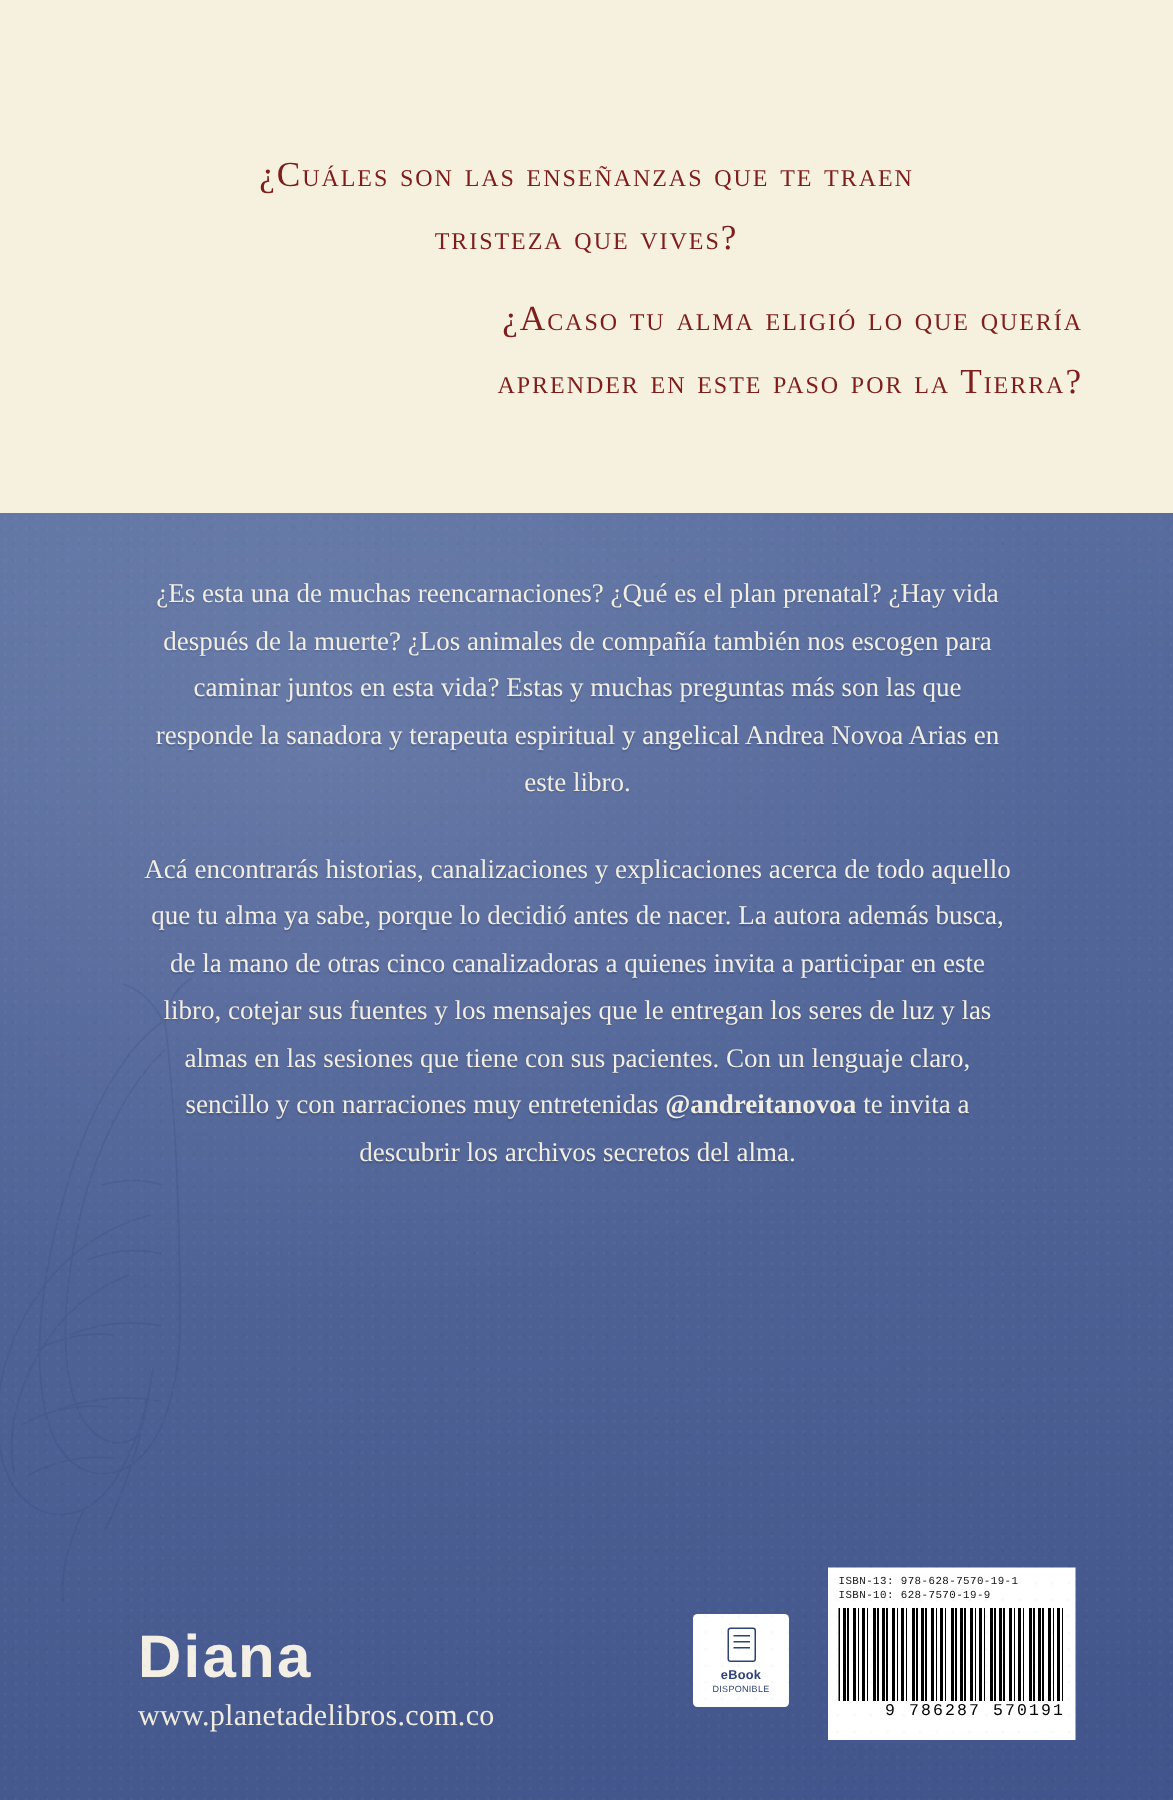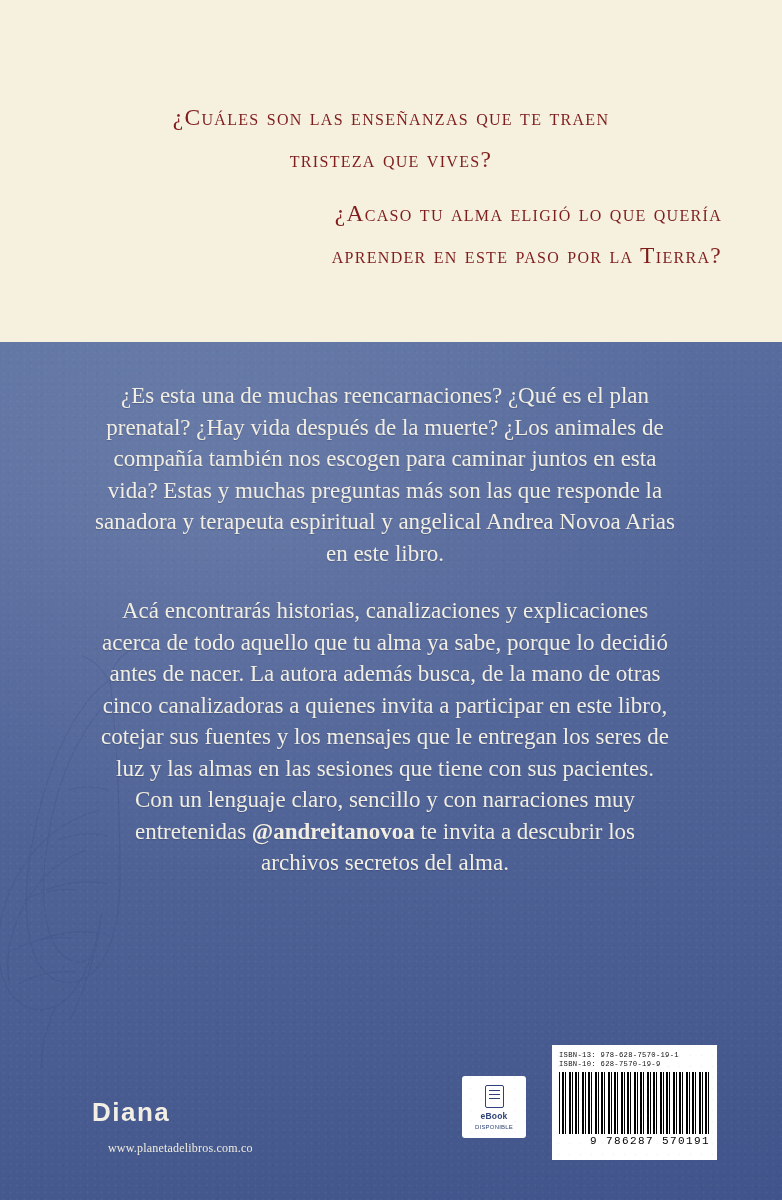"¿Es esta una de muchas" .blurb { font-size: 23px -> 18px }
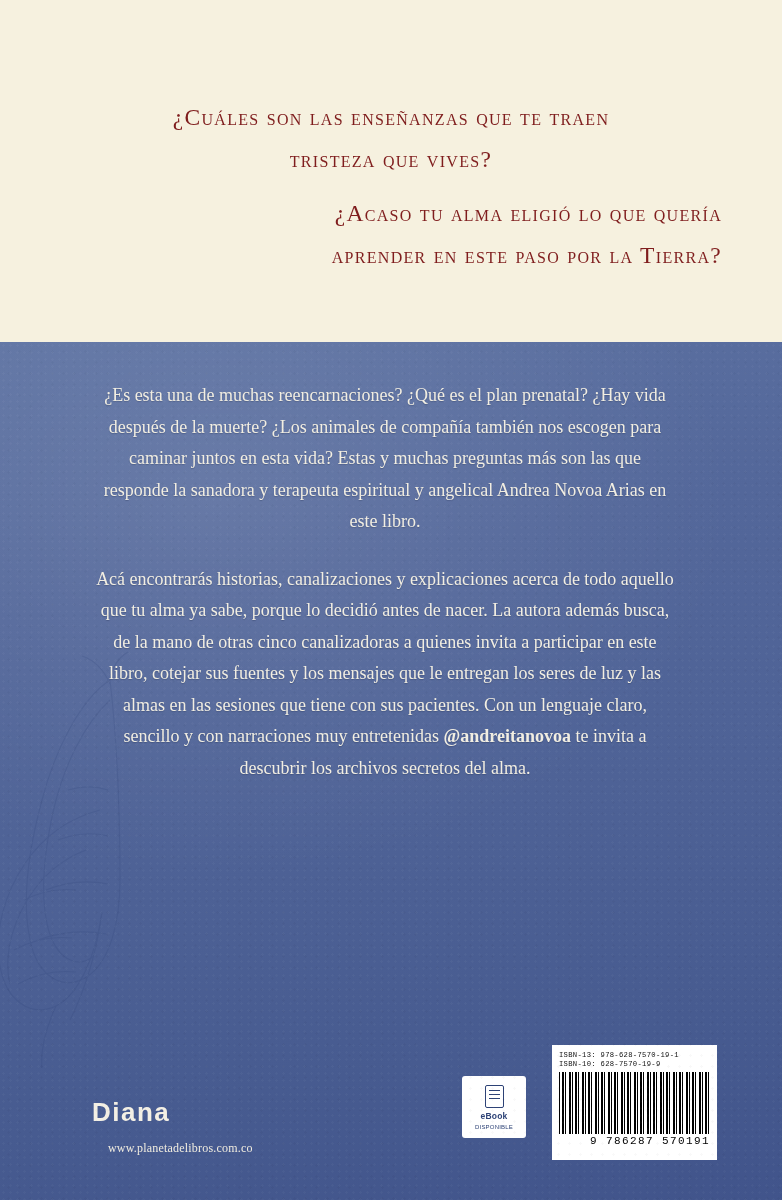"Diana" .logo { font-size: 26px -> 40px }
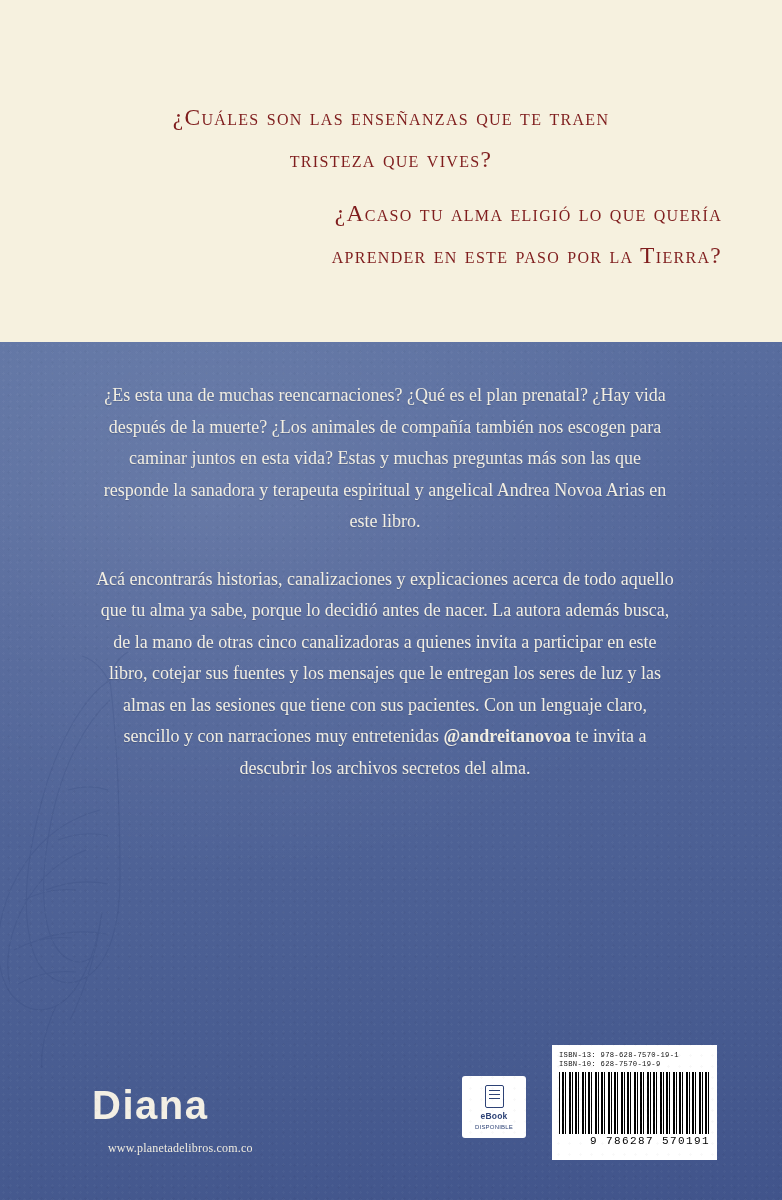"www.planetadelibros.com.co" .website { font-size: 12px -> 20px; left: 108px -> 92px }
